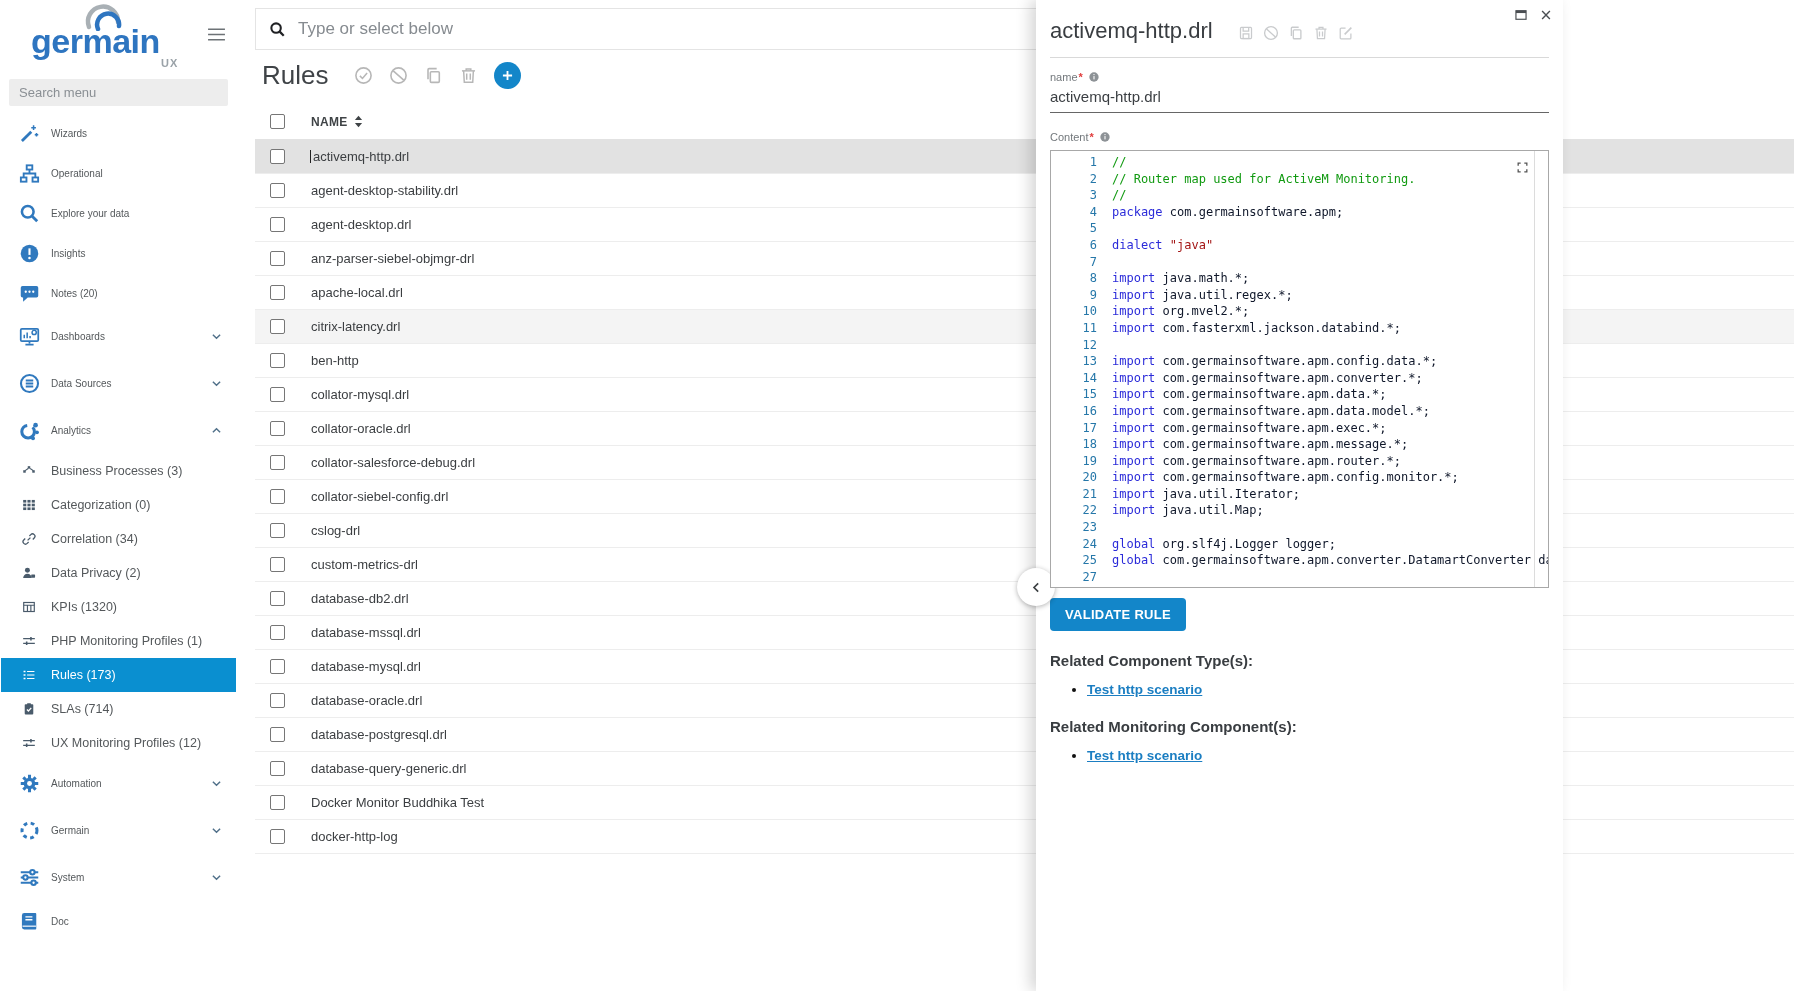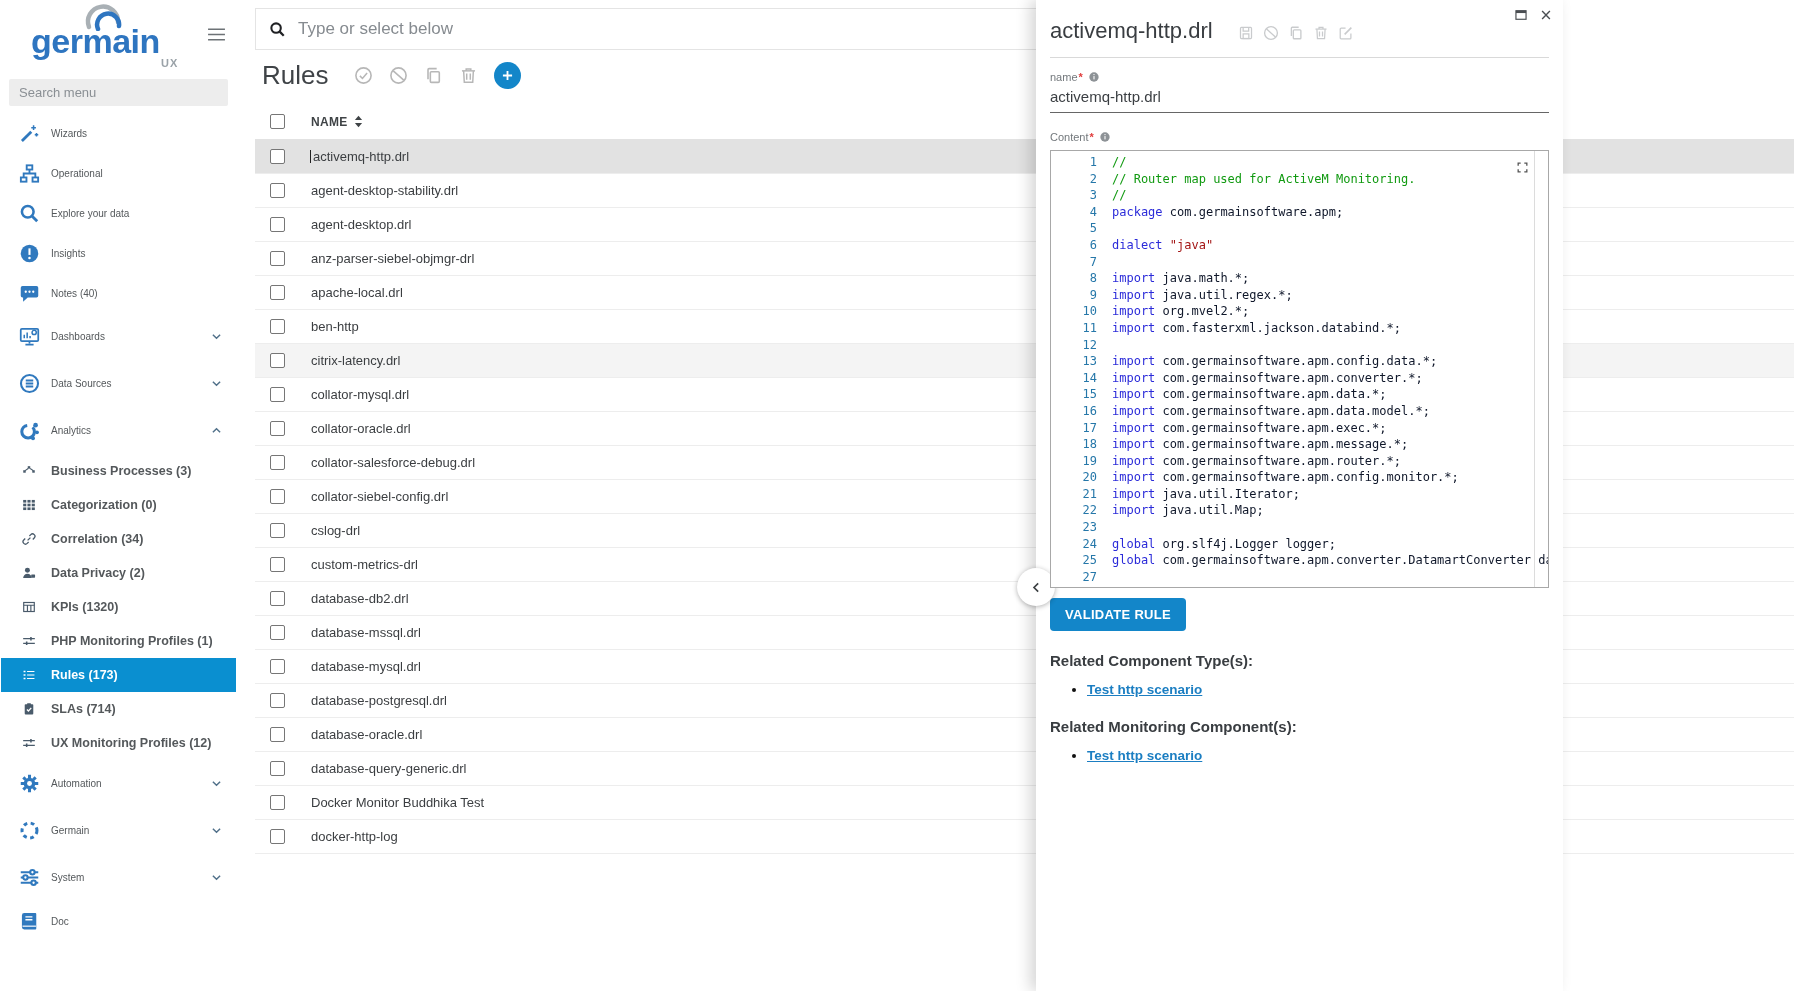"Notes (40)" span.si-label { text: 40 -> 20 }
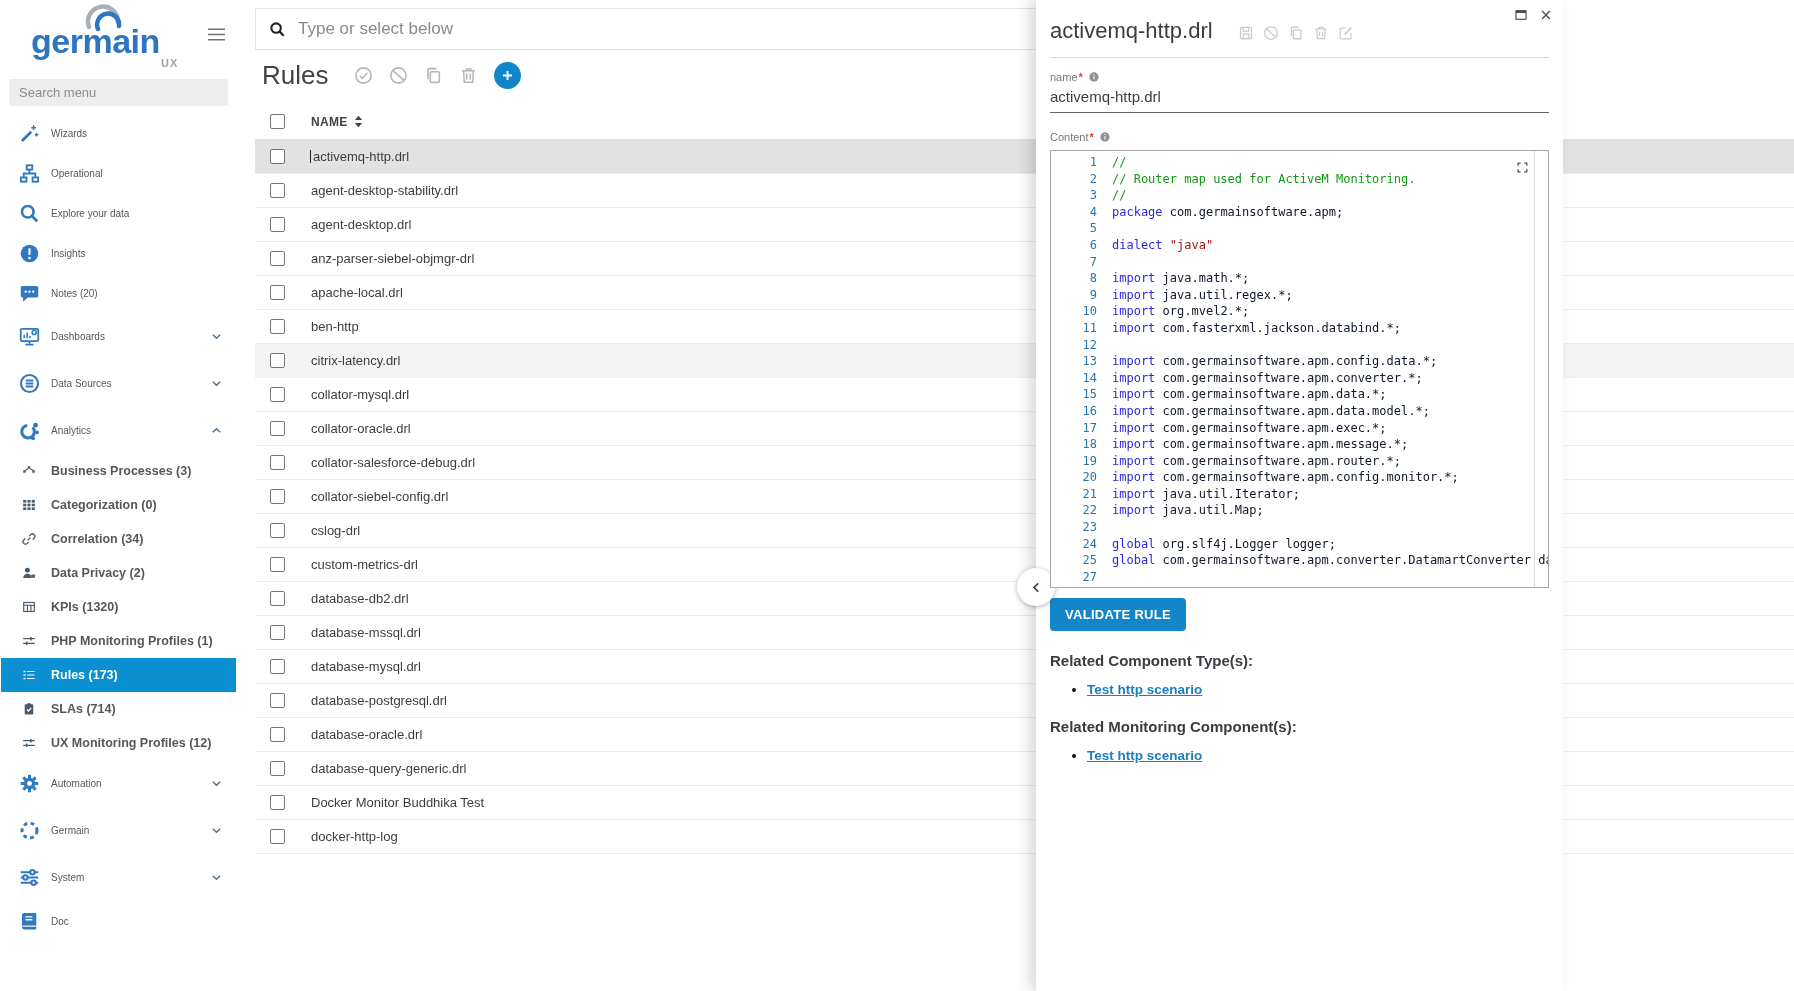"ben-http" div.rule-row { order: before "citrix-latency.drl" -> after "citrix-latency.drl" }
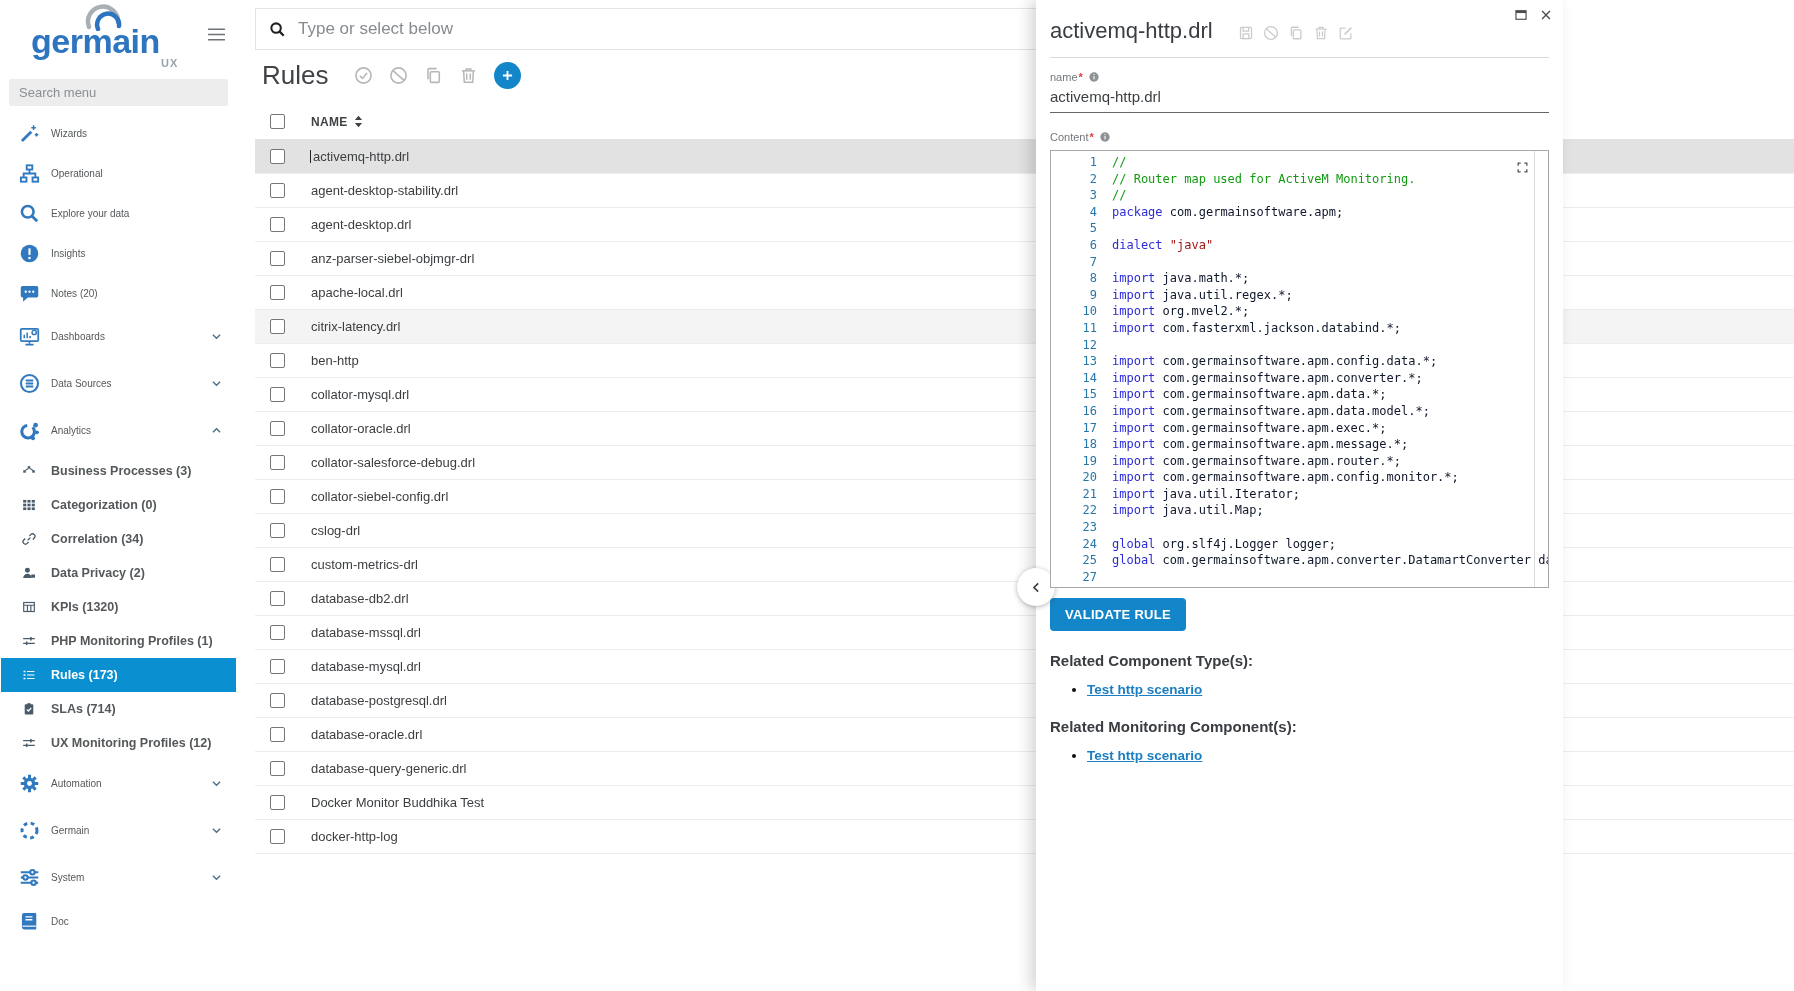"Business Processes (3)" .side-item.sub .si-label { font-weight: bold -> none }
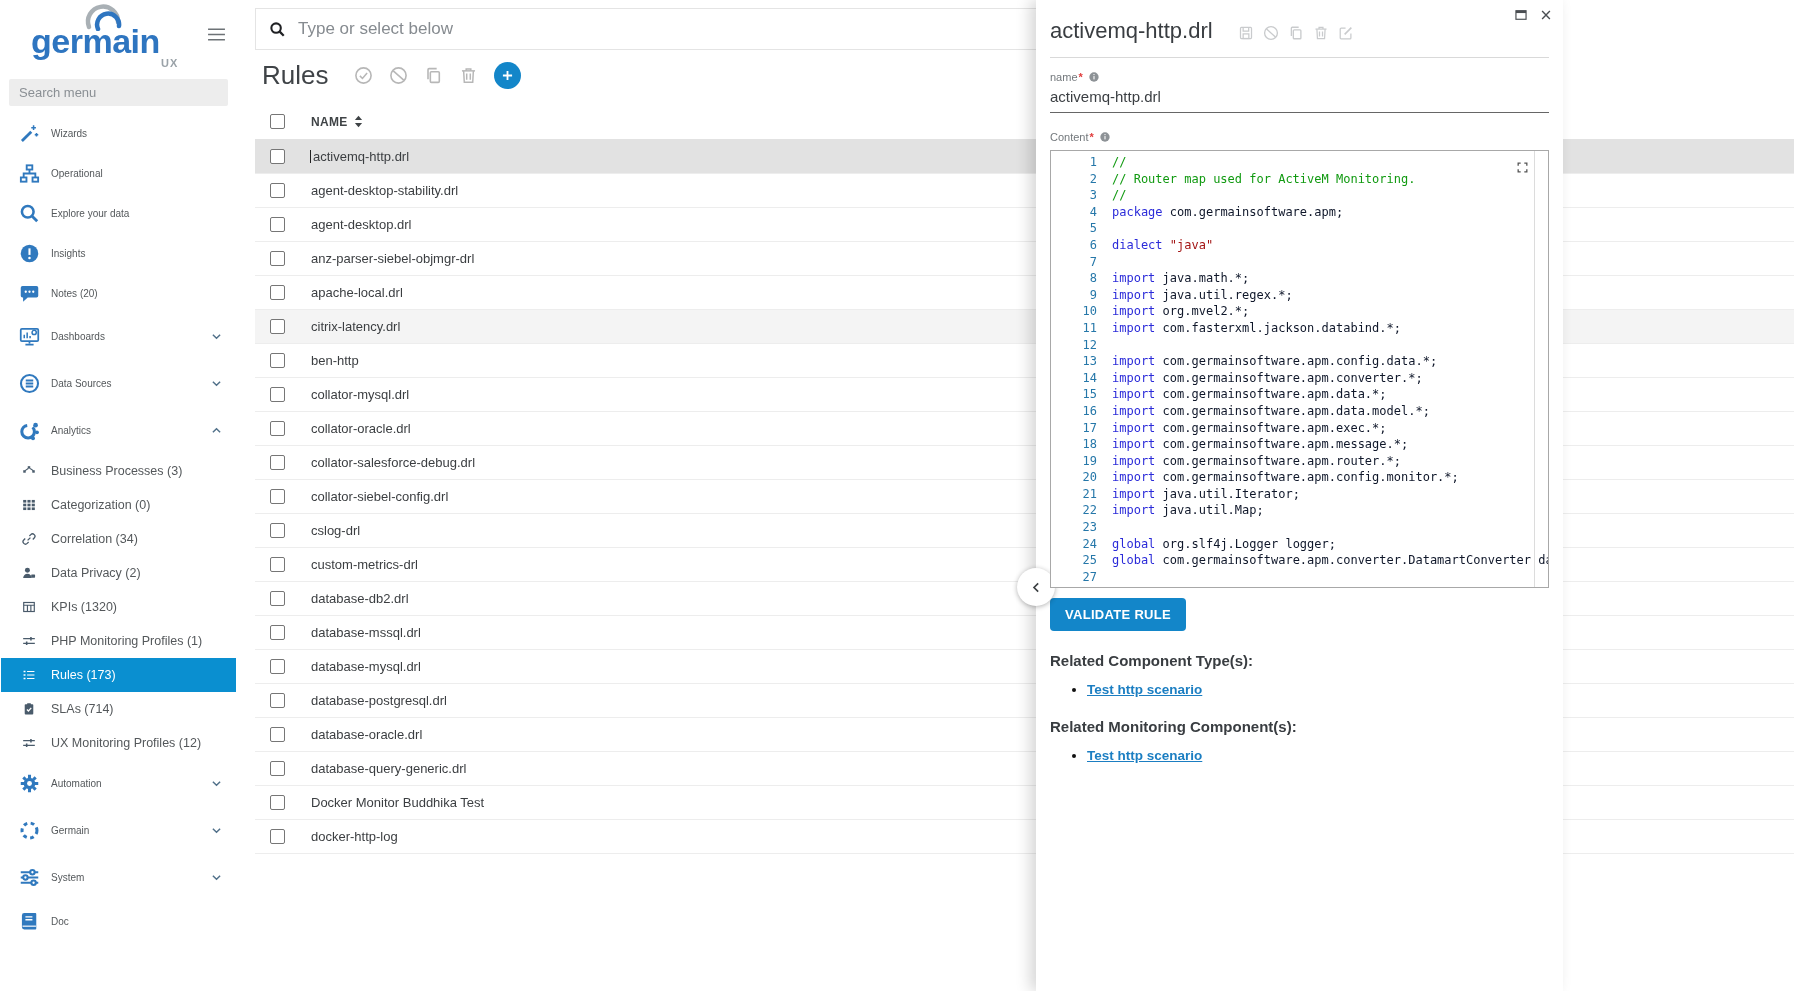"database-postgresql.drl" div.rule-row { order: before "database-oracle.drl" -> after "database-oracle.drl" }
